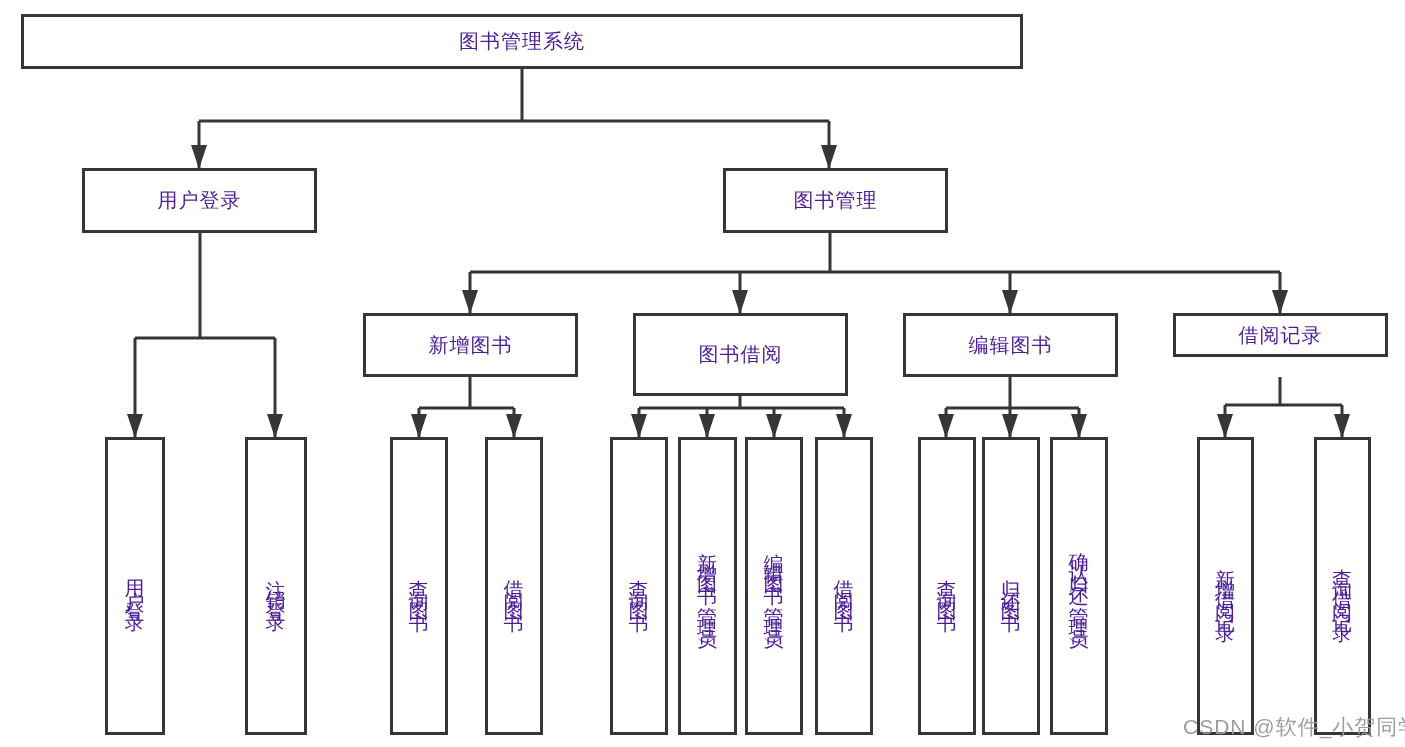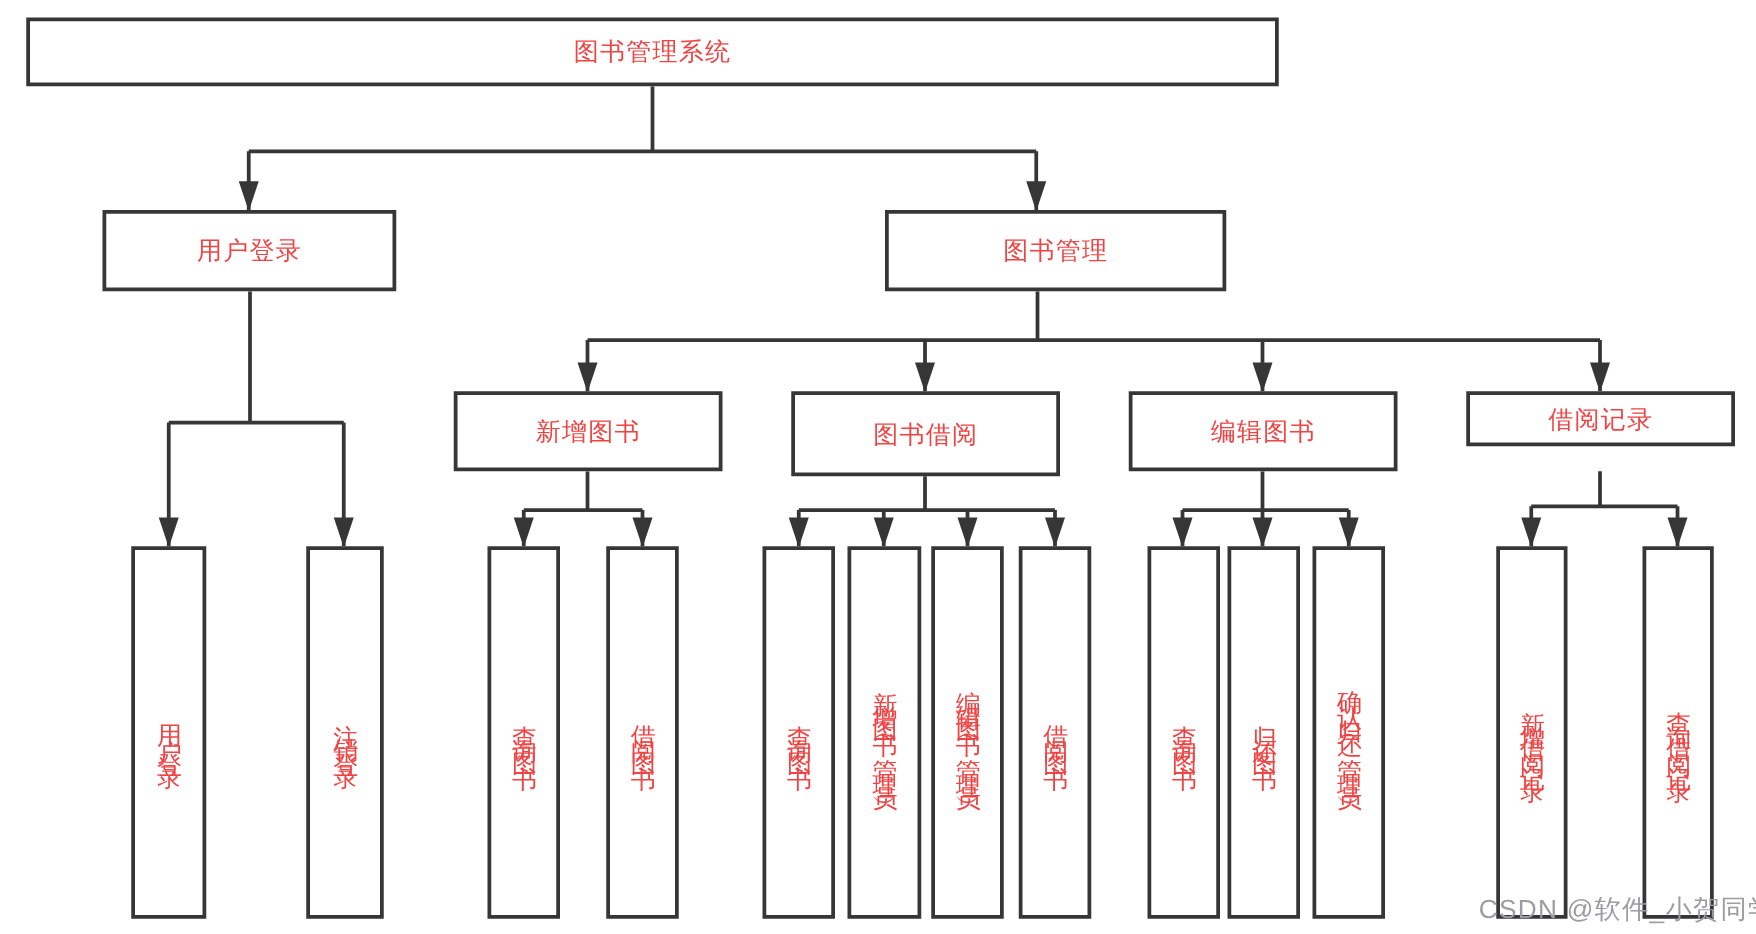"图书管理系统" .node { color: #ef4444 -> #4c1d95 }
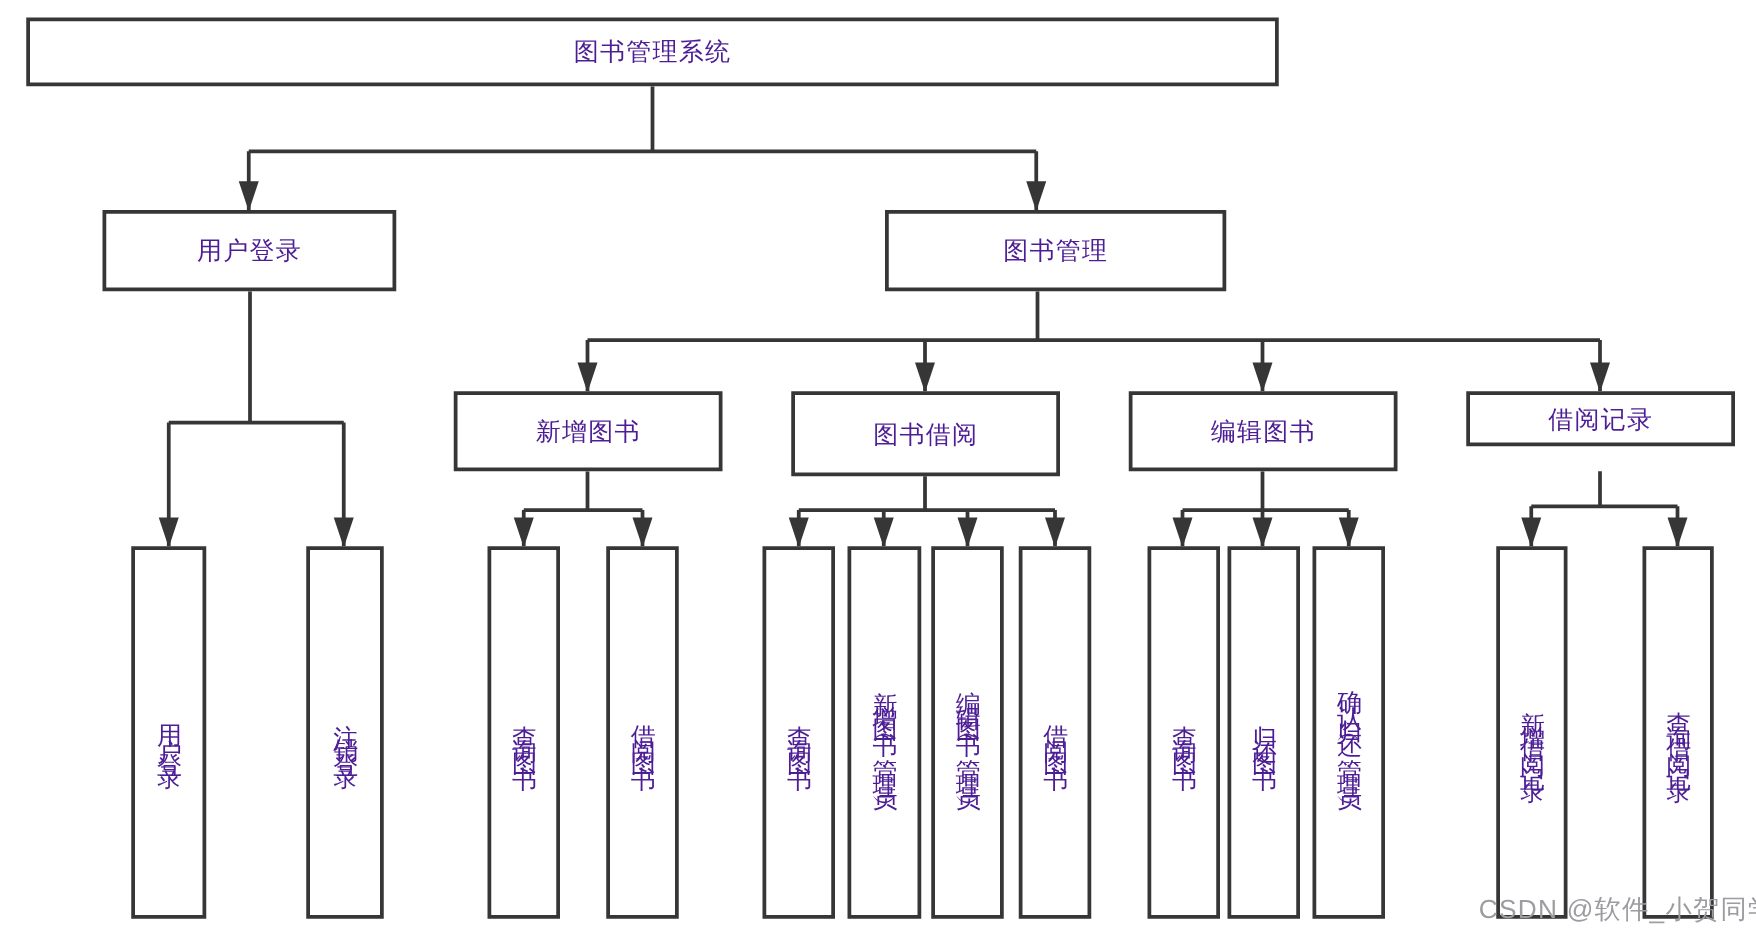"图书管理" div.node { left: 708px -> 723px; width: 273px -> 225px }
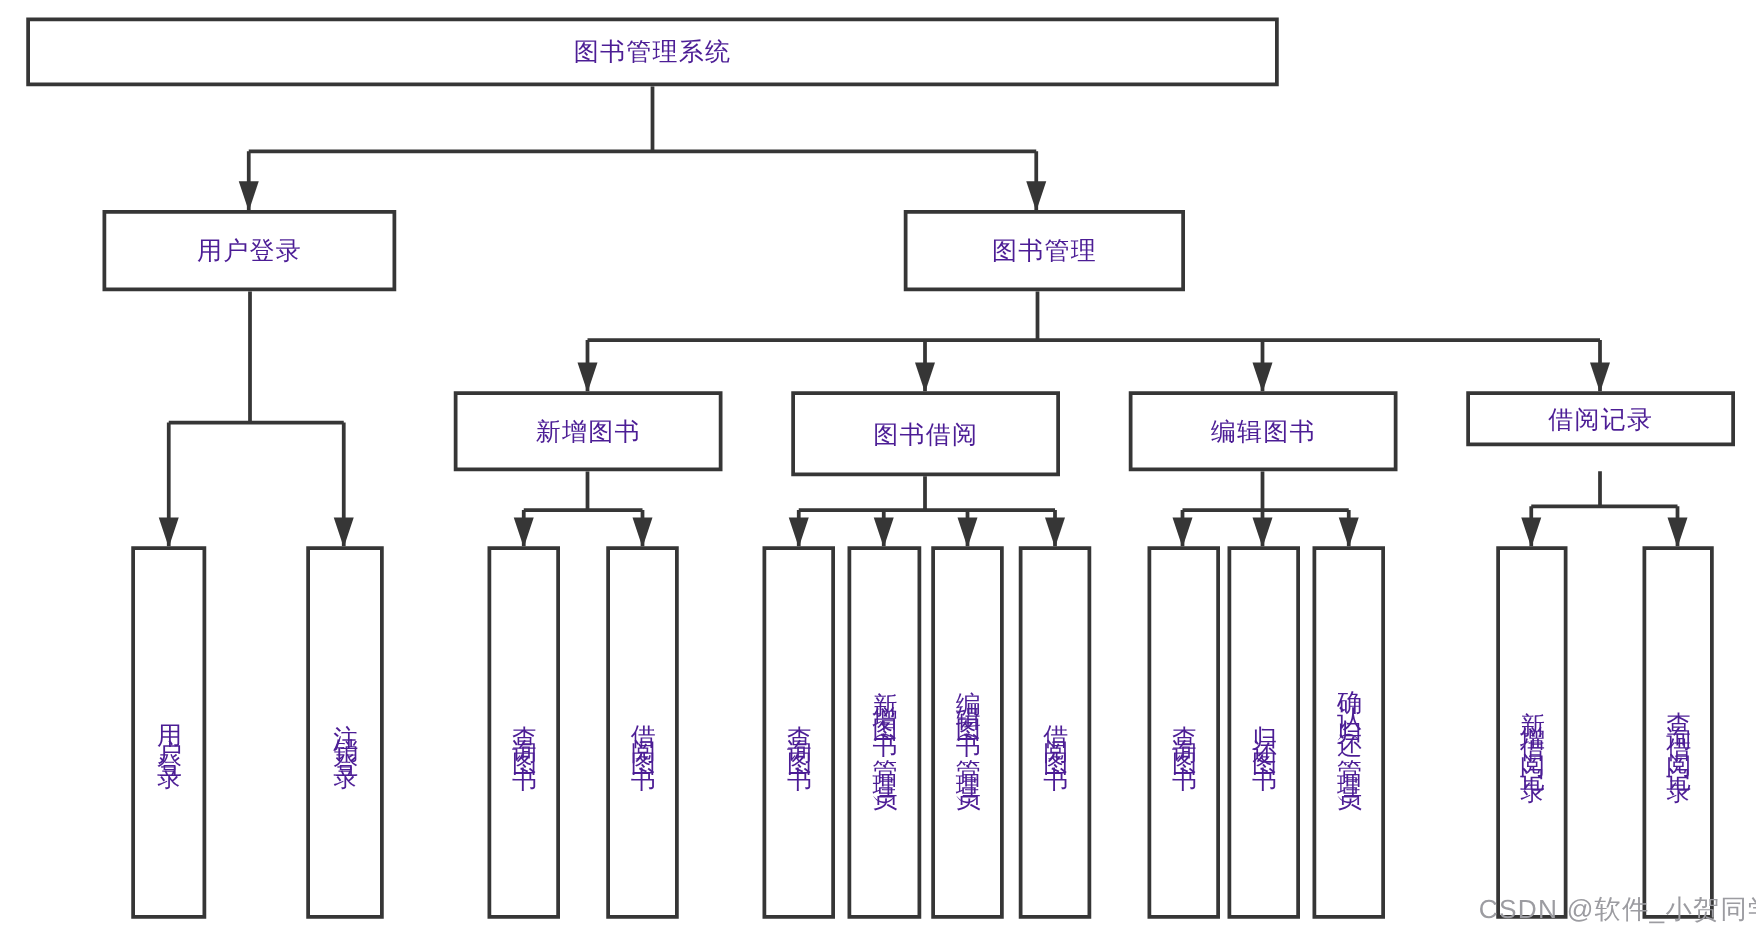"图书借阅" div.node { height: 68px -> 83px }
